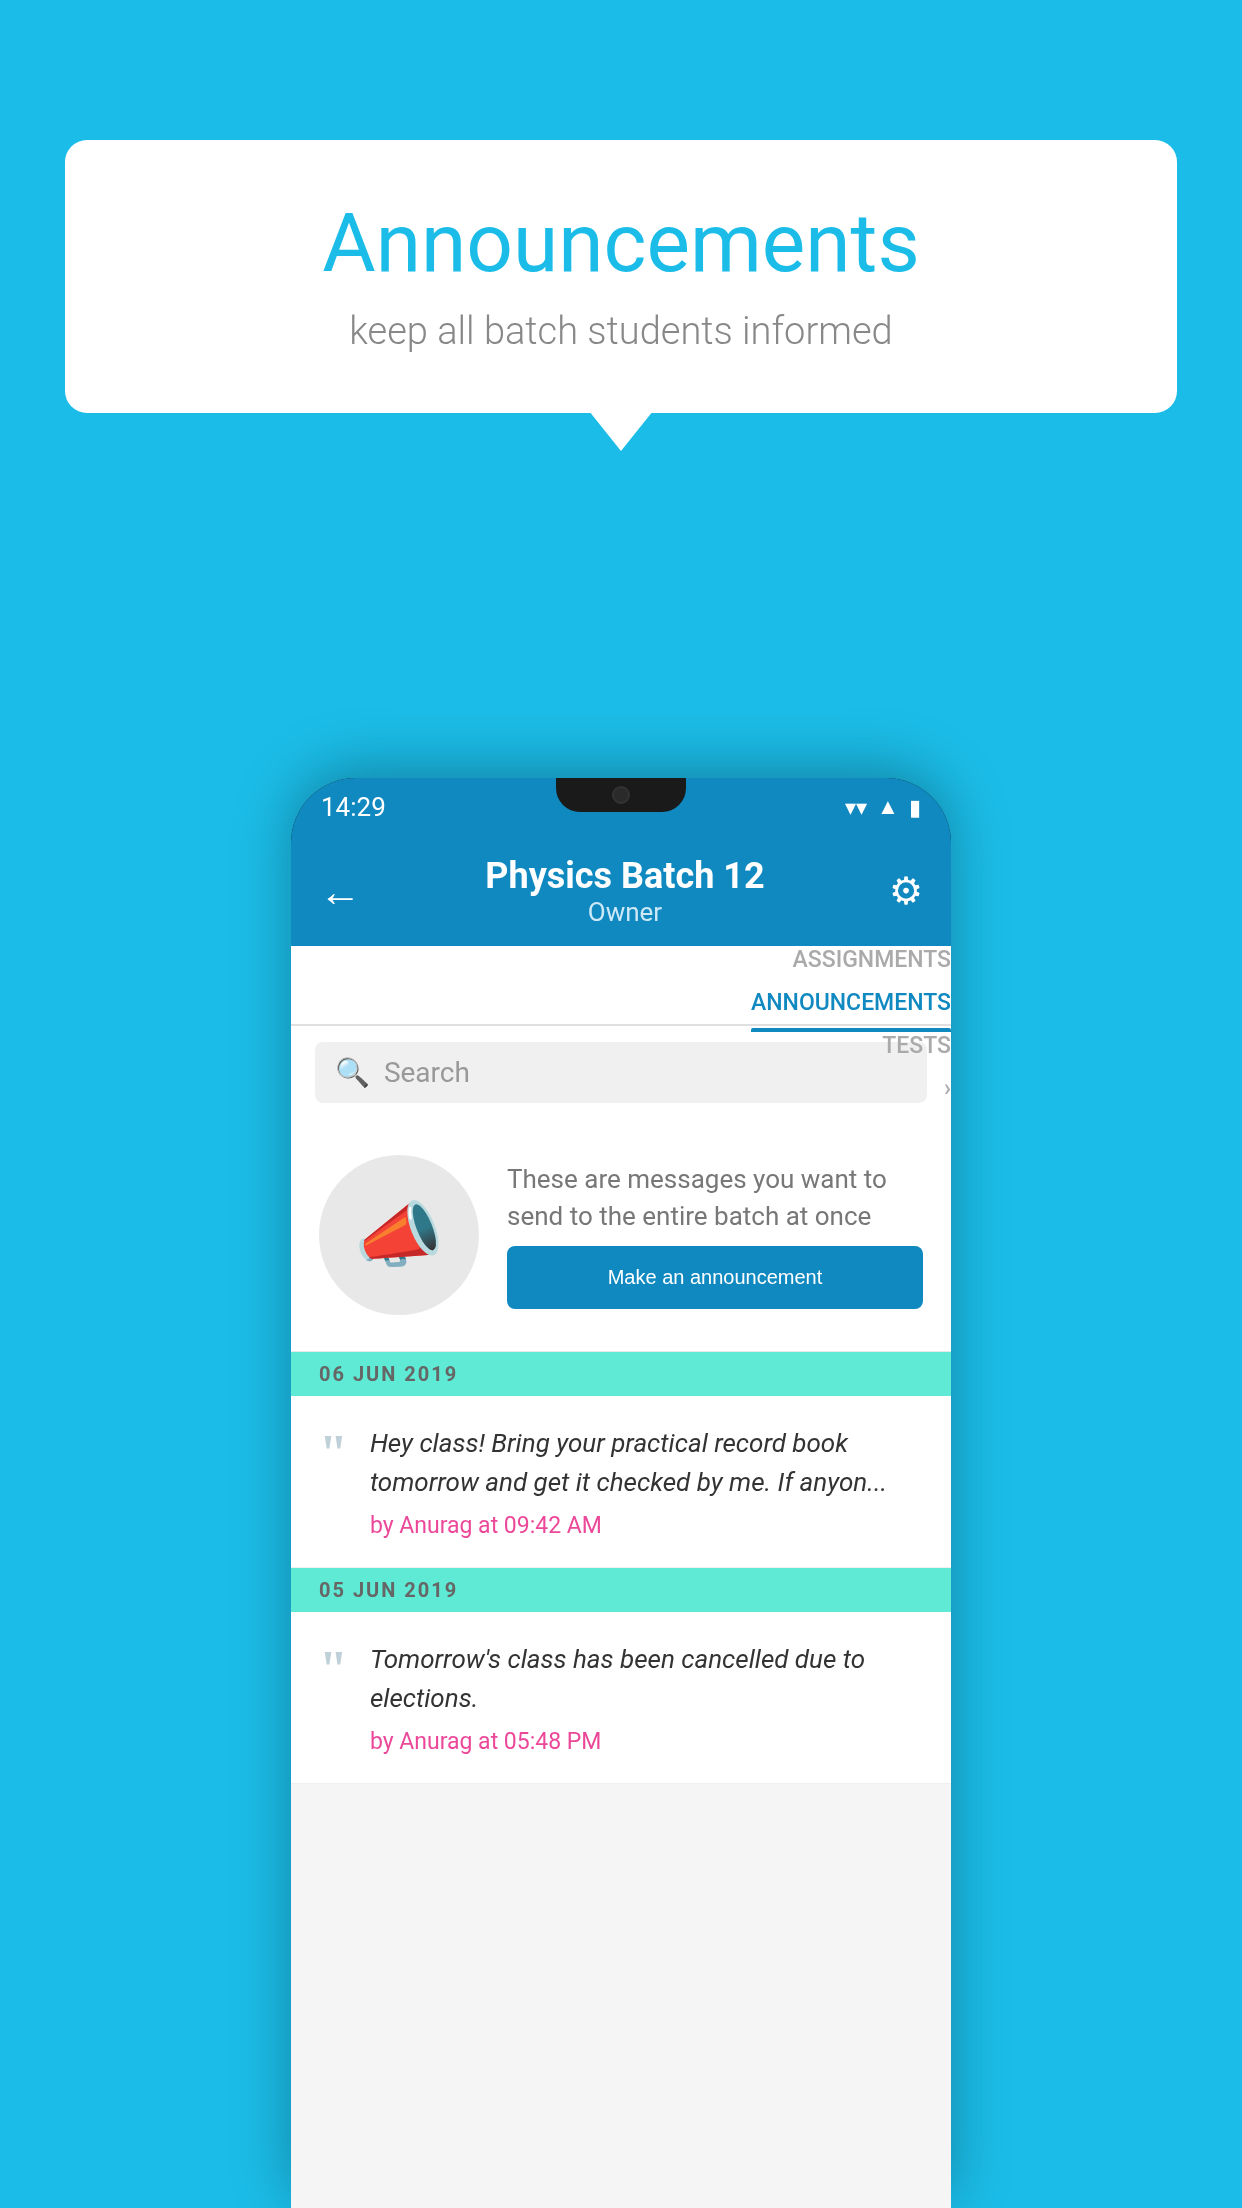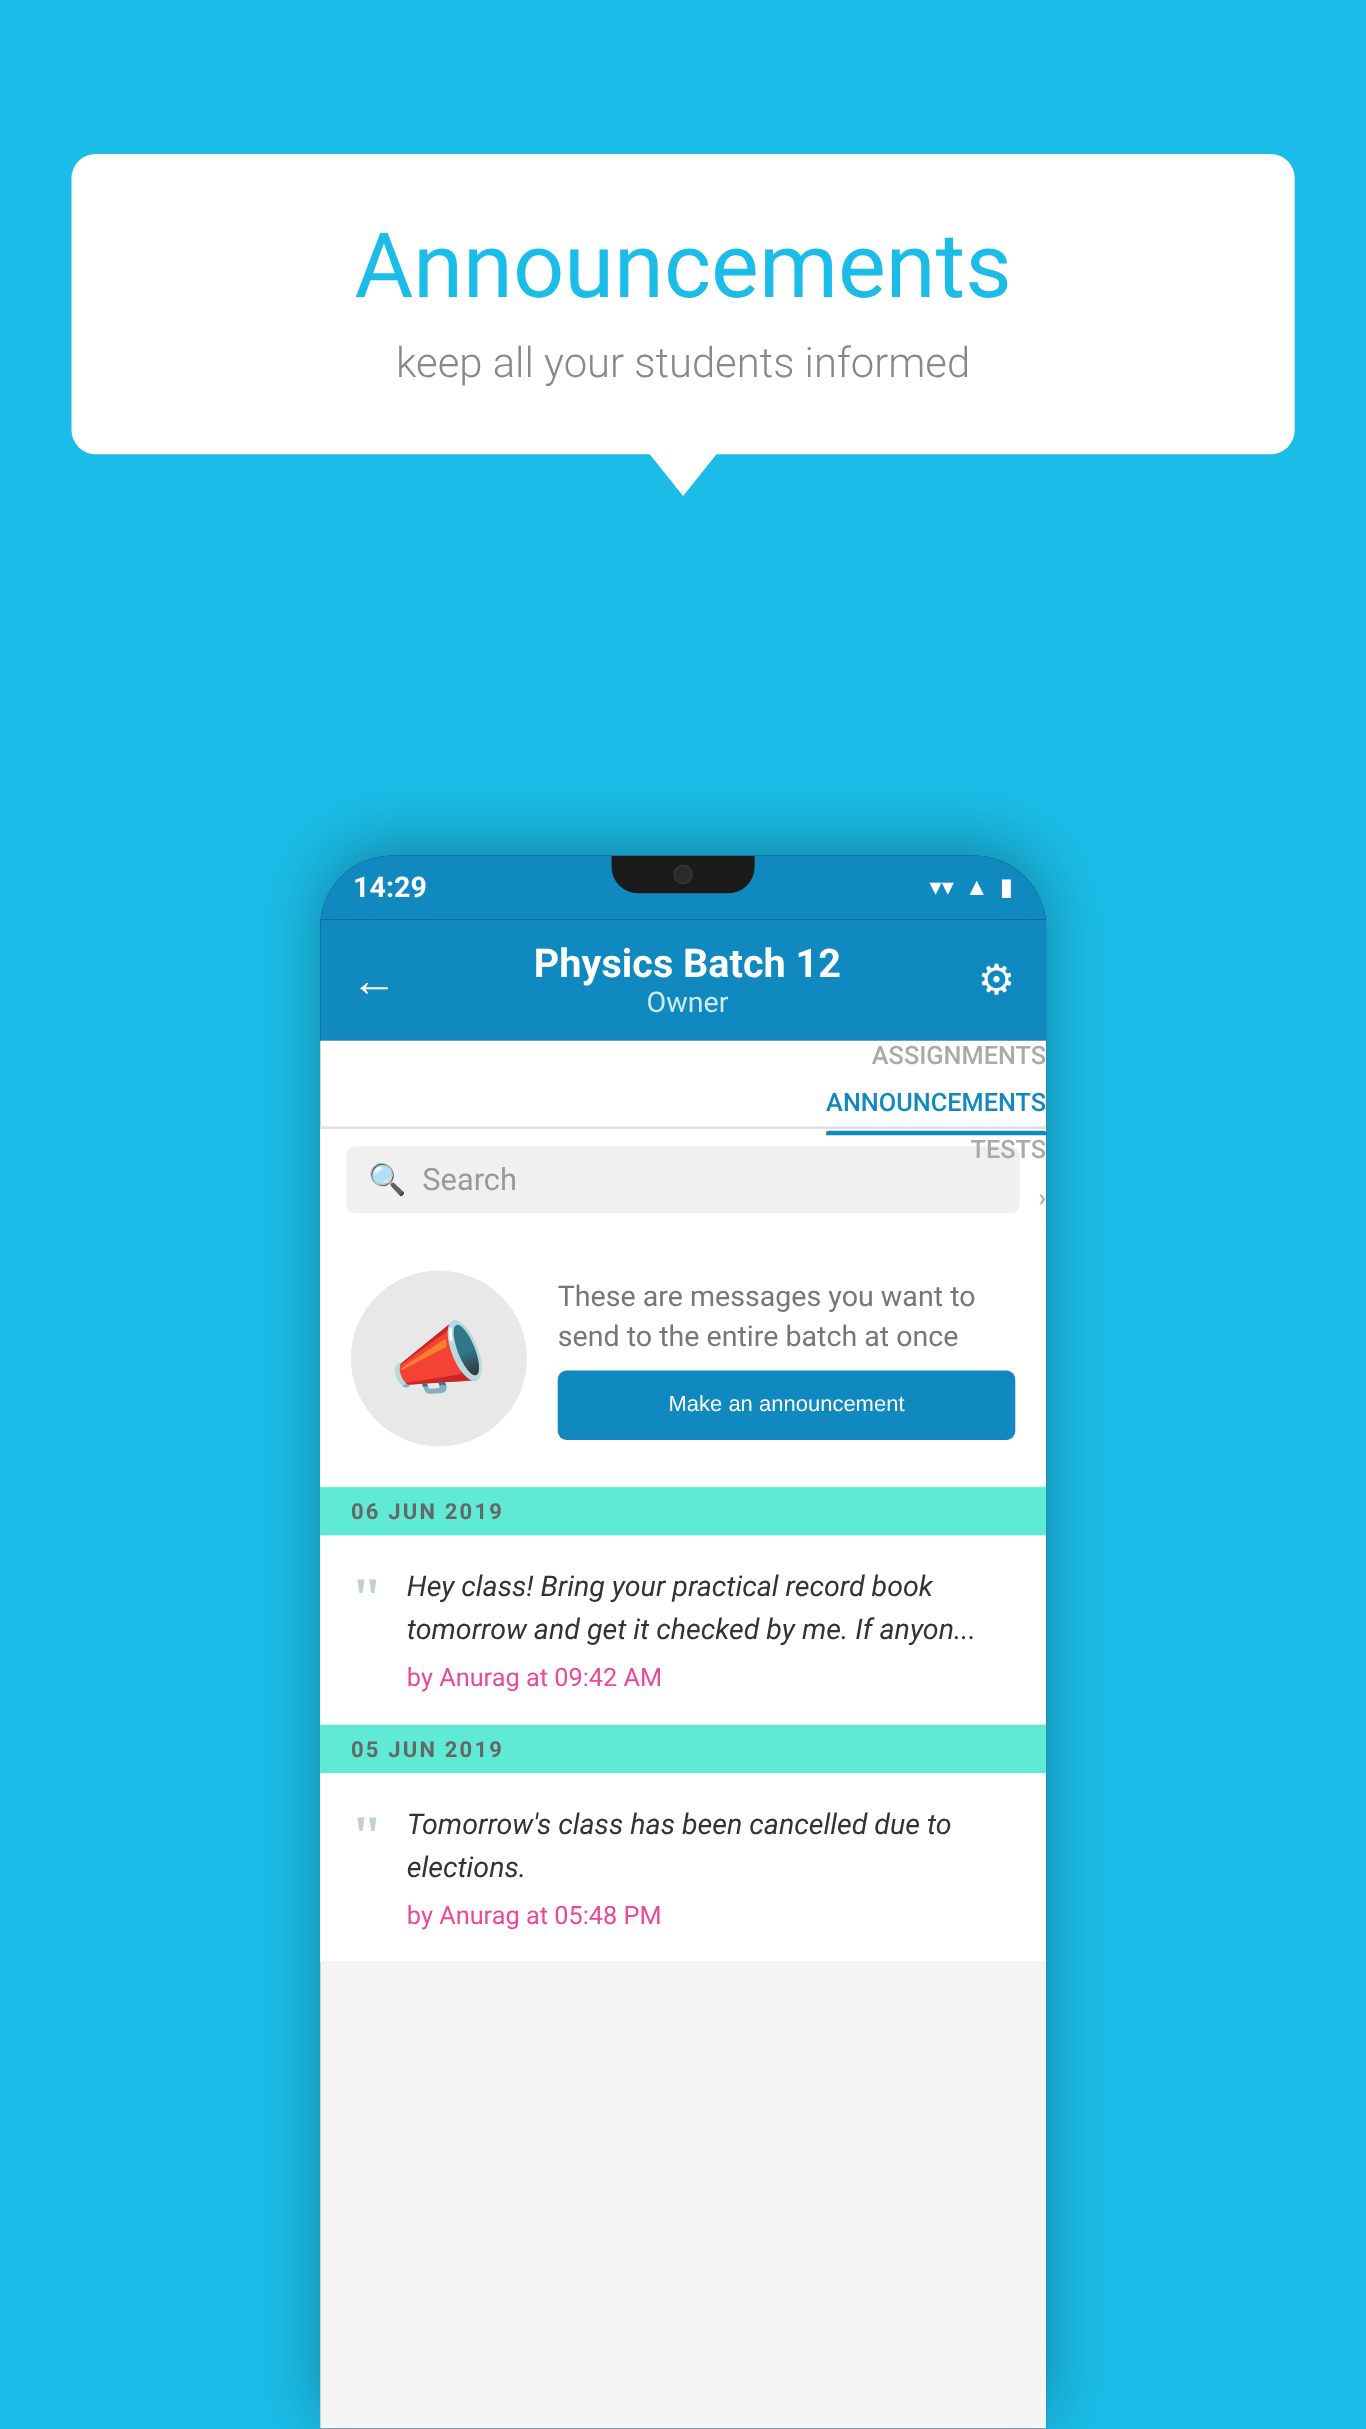"keep all your students informed" div.bubble-subtitle { text: your -> batch }
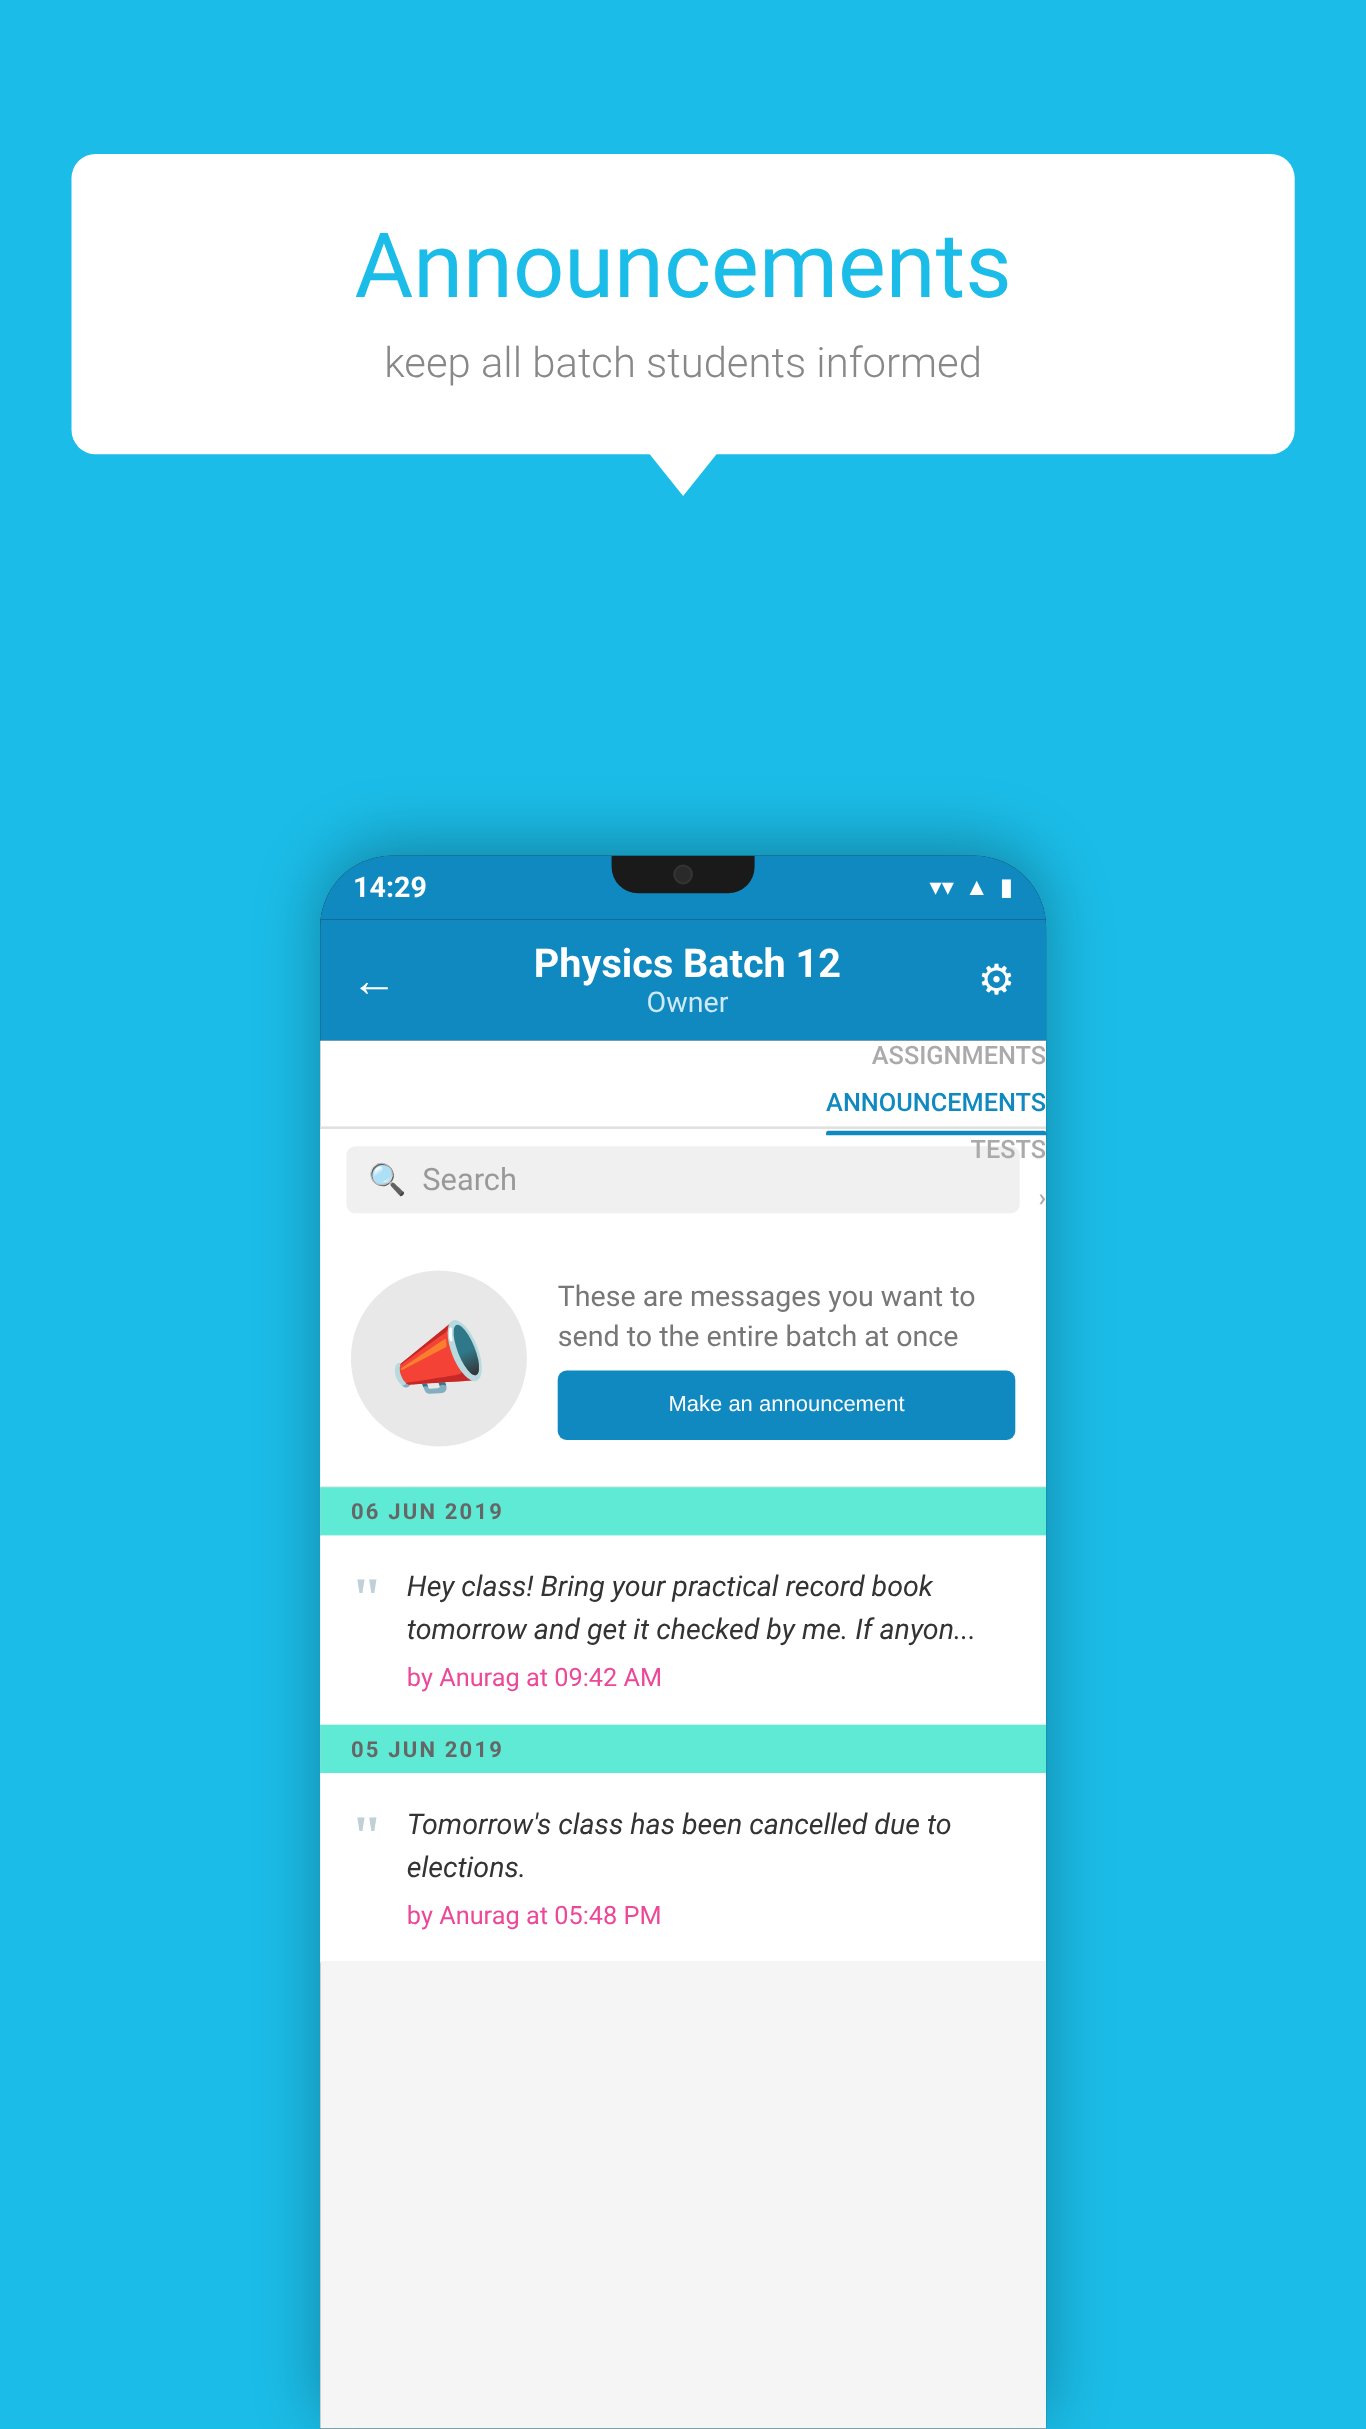"14:29" .status-time { font-weight: 700 -> 400 }
